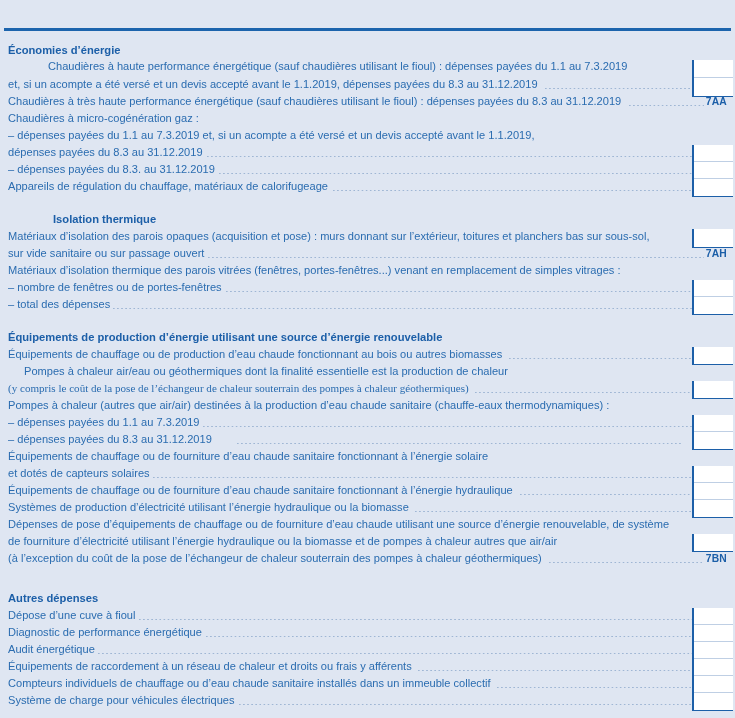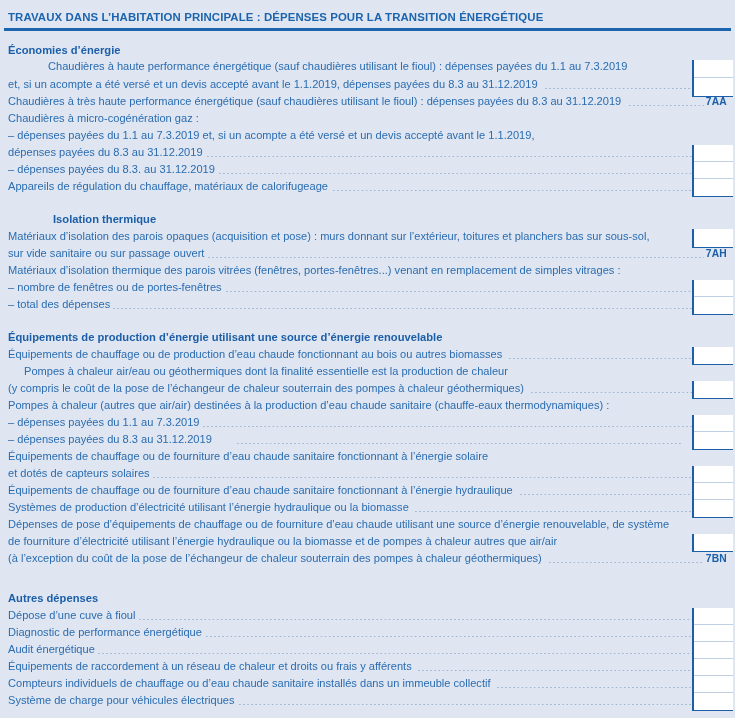"TRAVAUX DANS L’HABITATION PRINCIPALE :" div.title-block { html: <div> <span>TRAVAUX DANS L’HABITATION PRINCIPALE : DÉPENSES POUR LA TRANSITION ÉNERGÉTIQUE</span> </div> -> none }
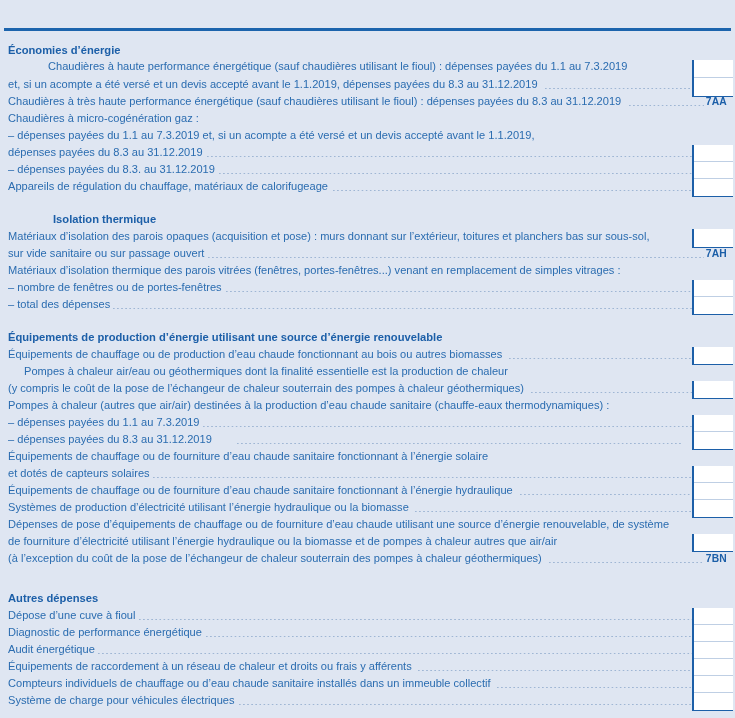"(y compris le coût de" div.row { font-family: none -> Liberation Serif, serif }
